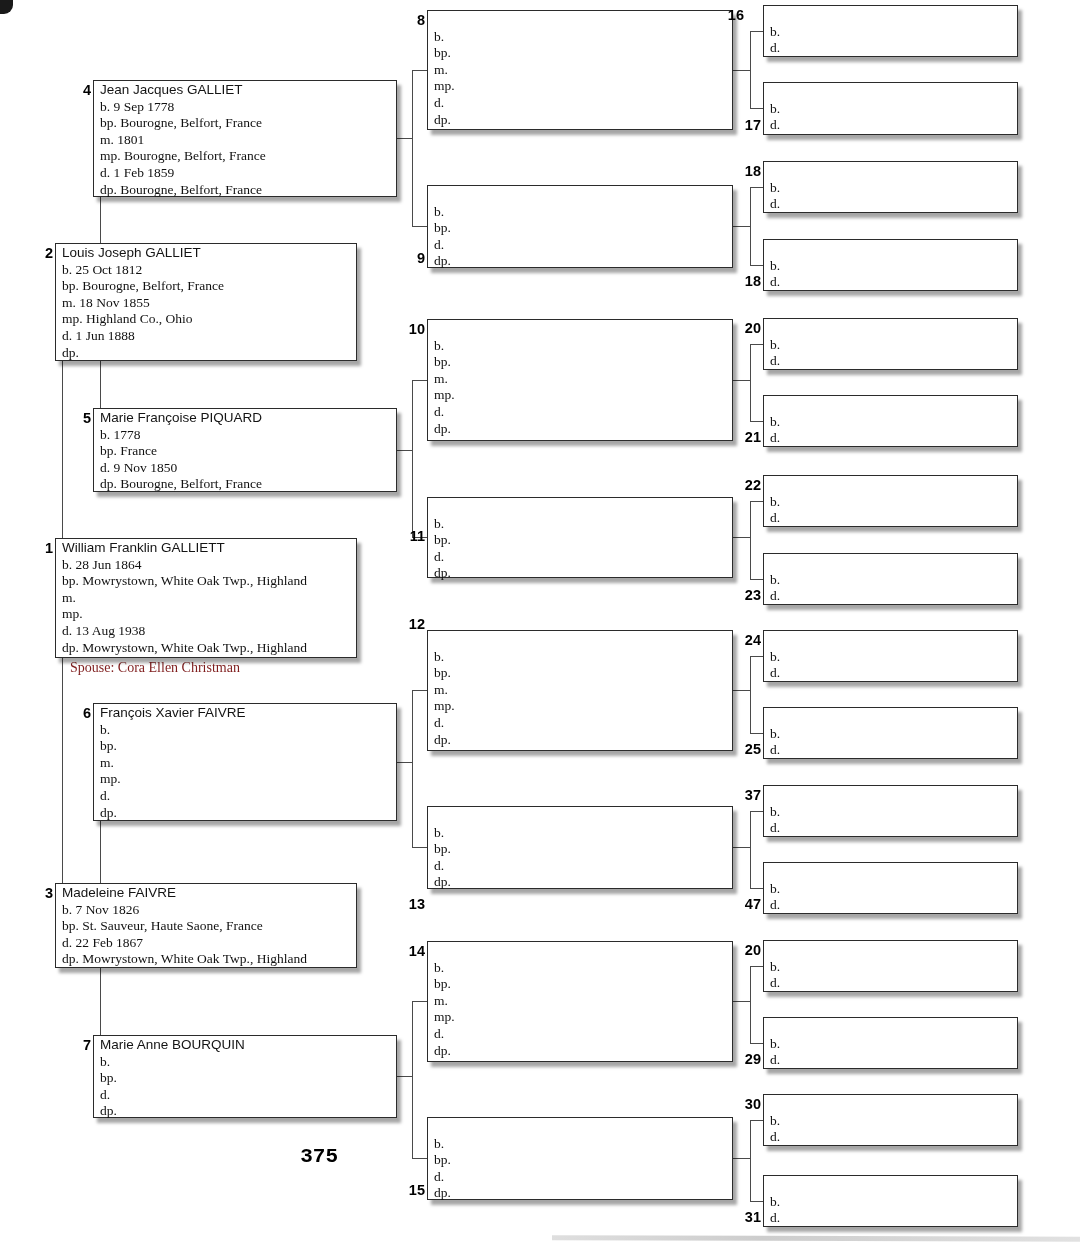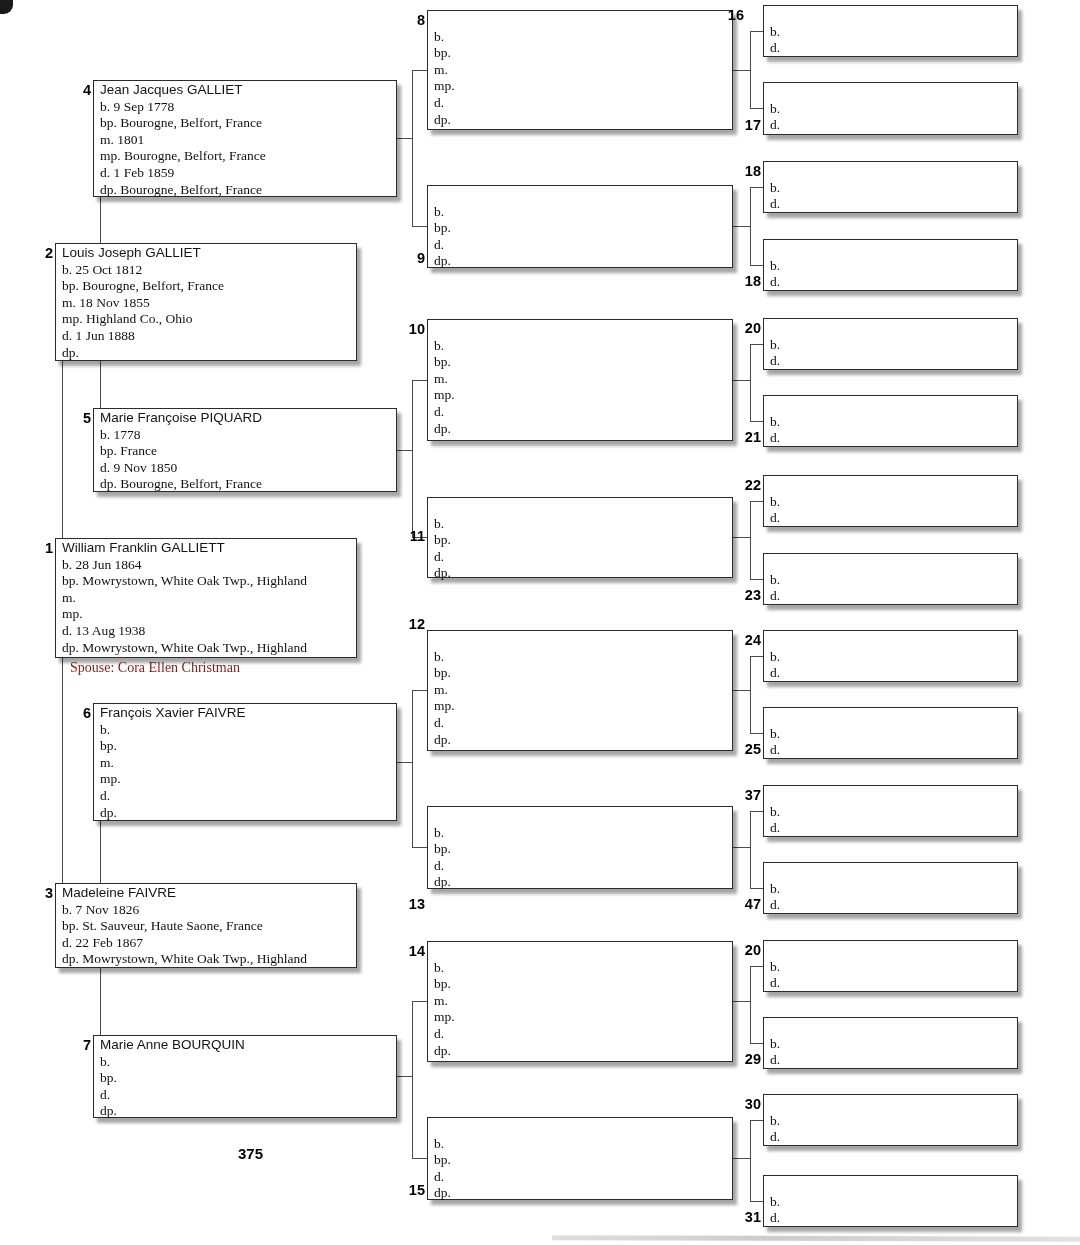"375" #page-number { font-family: Liberation Sans, sans-serif -> Liberation Mono, monospace; font-size: 15px -> 21px; text-align: left -> right }
